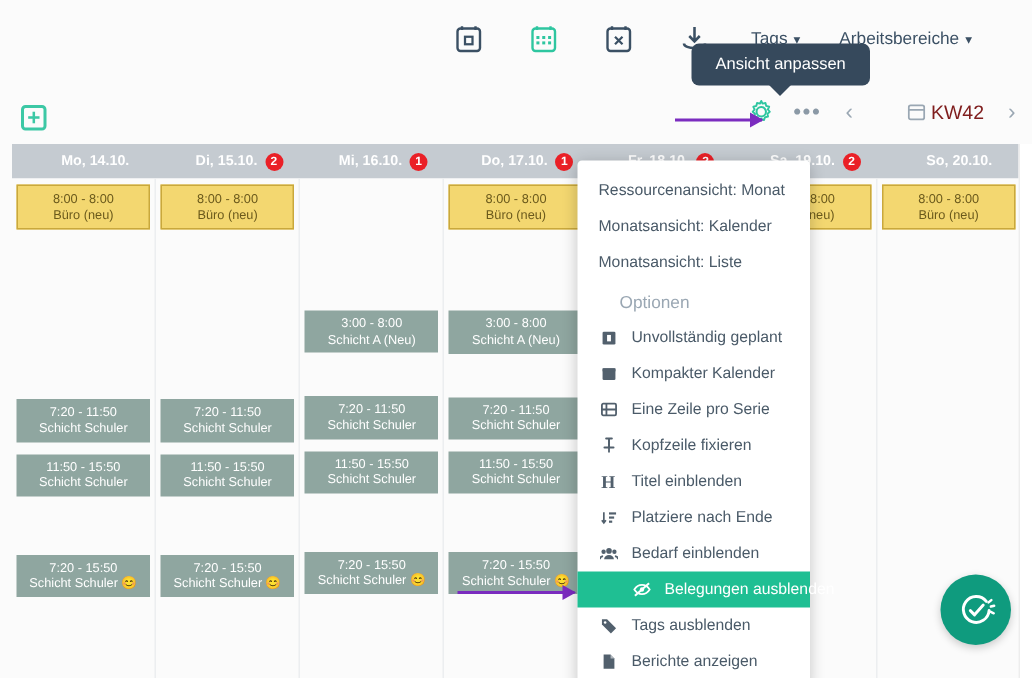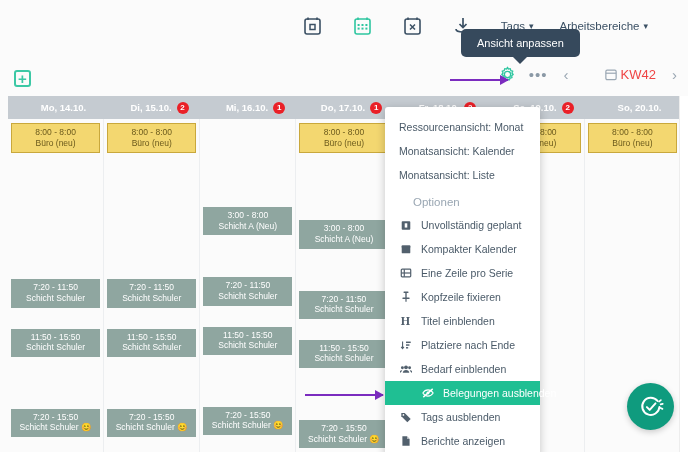"KW42" .kw { color: #ef4444 -> #7f1d1d }
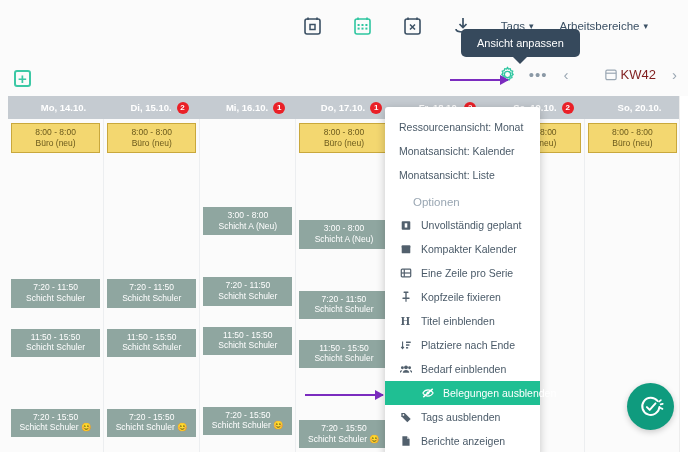"8:00 - 8:00" .ev { margin-bottom: 16px -> 3px }
